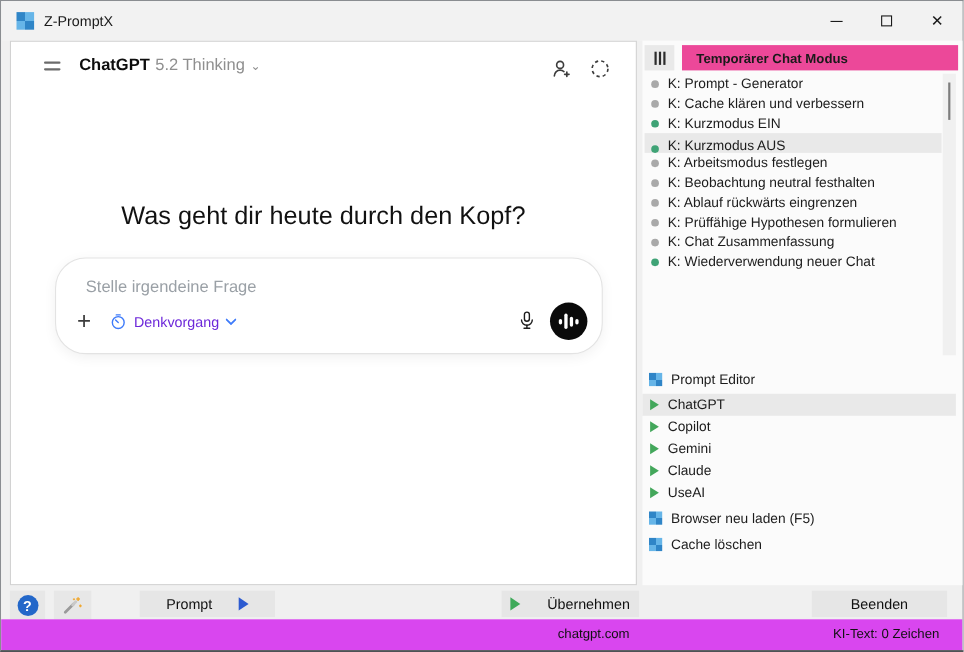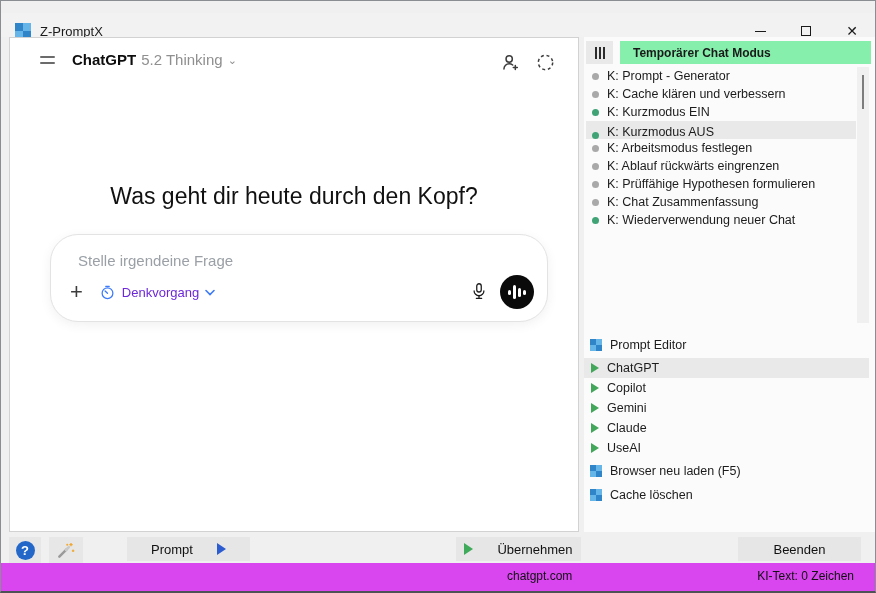"Z-PromptX" .titlebar { top: 12px -> 0 }
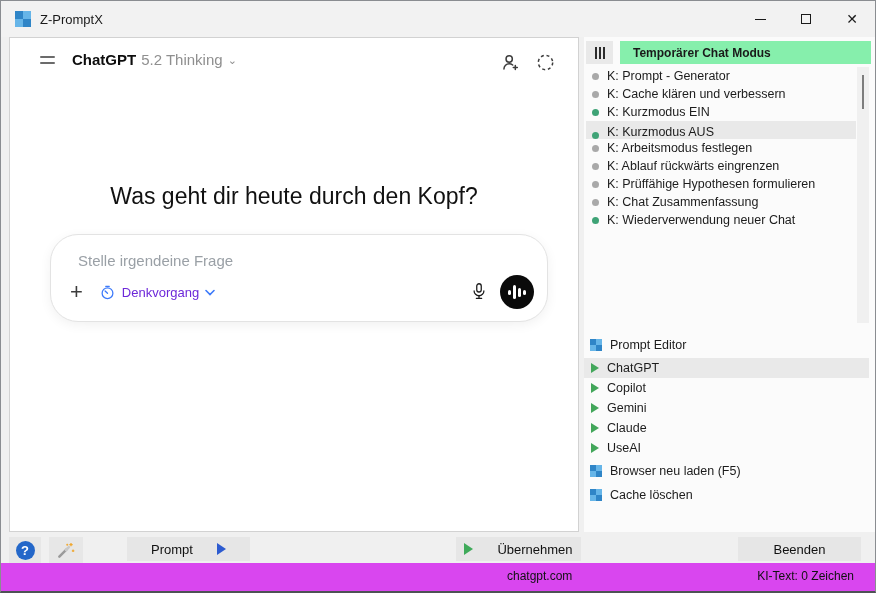"Temporärer Chat Modus" .sb-title-btn { background: #86efac -> #ec4899 }
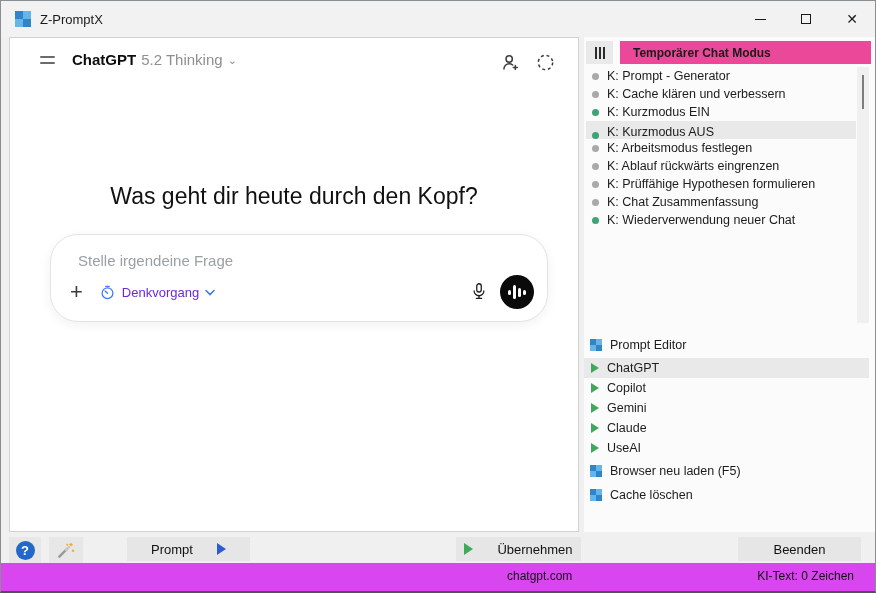"K: Beobachtung neutral festhalten" div.sb-row { html: none -> <div> <span></span> <span>K: Beobachtung neutral festhalten</span> </div> }
